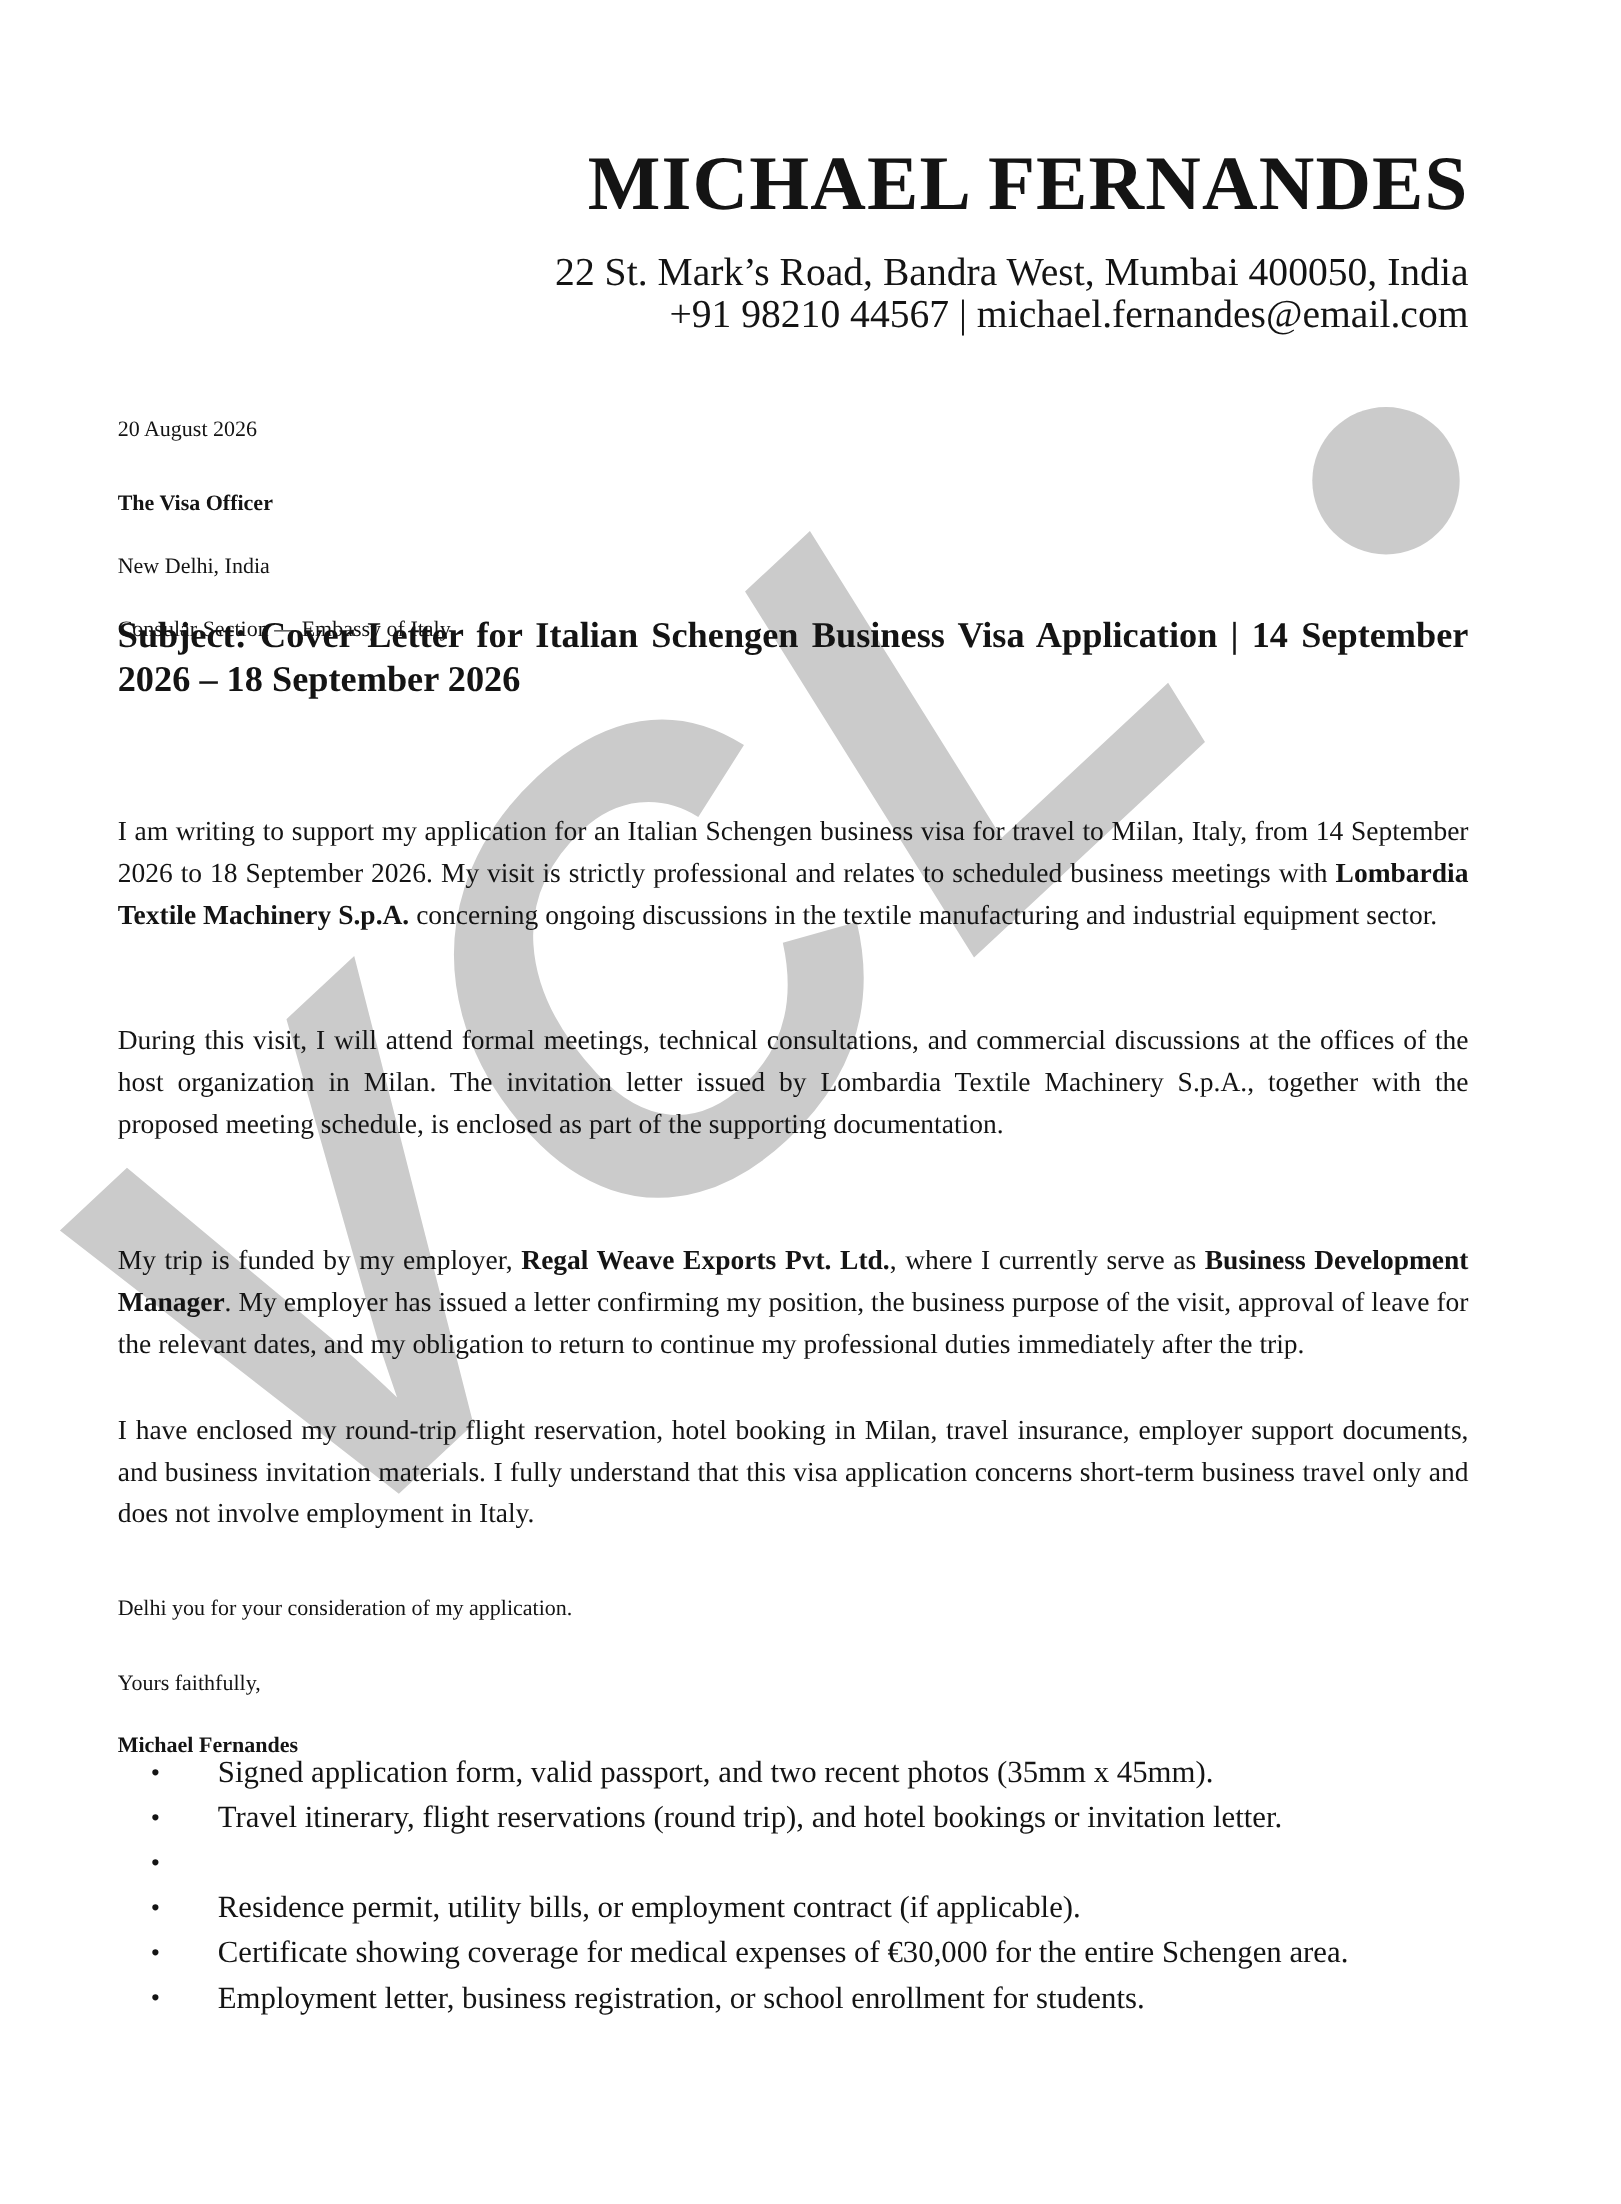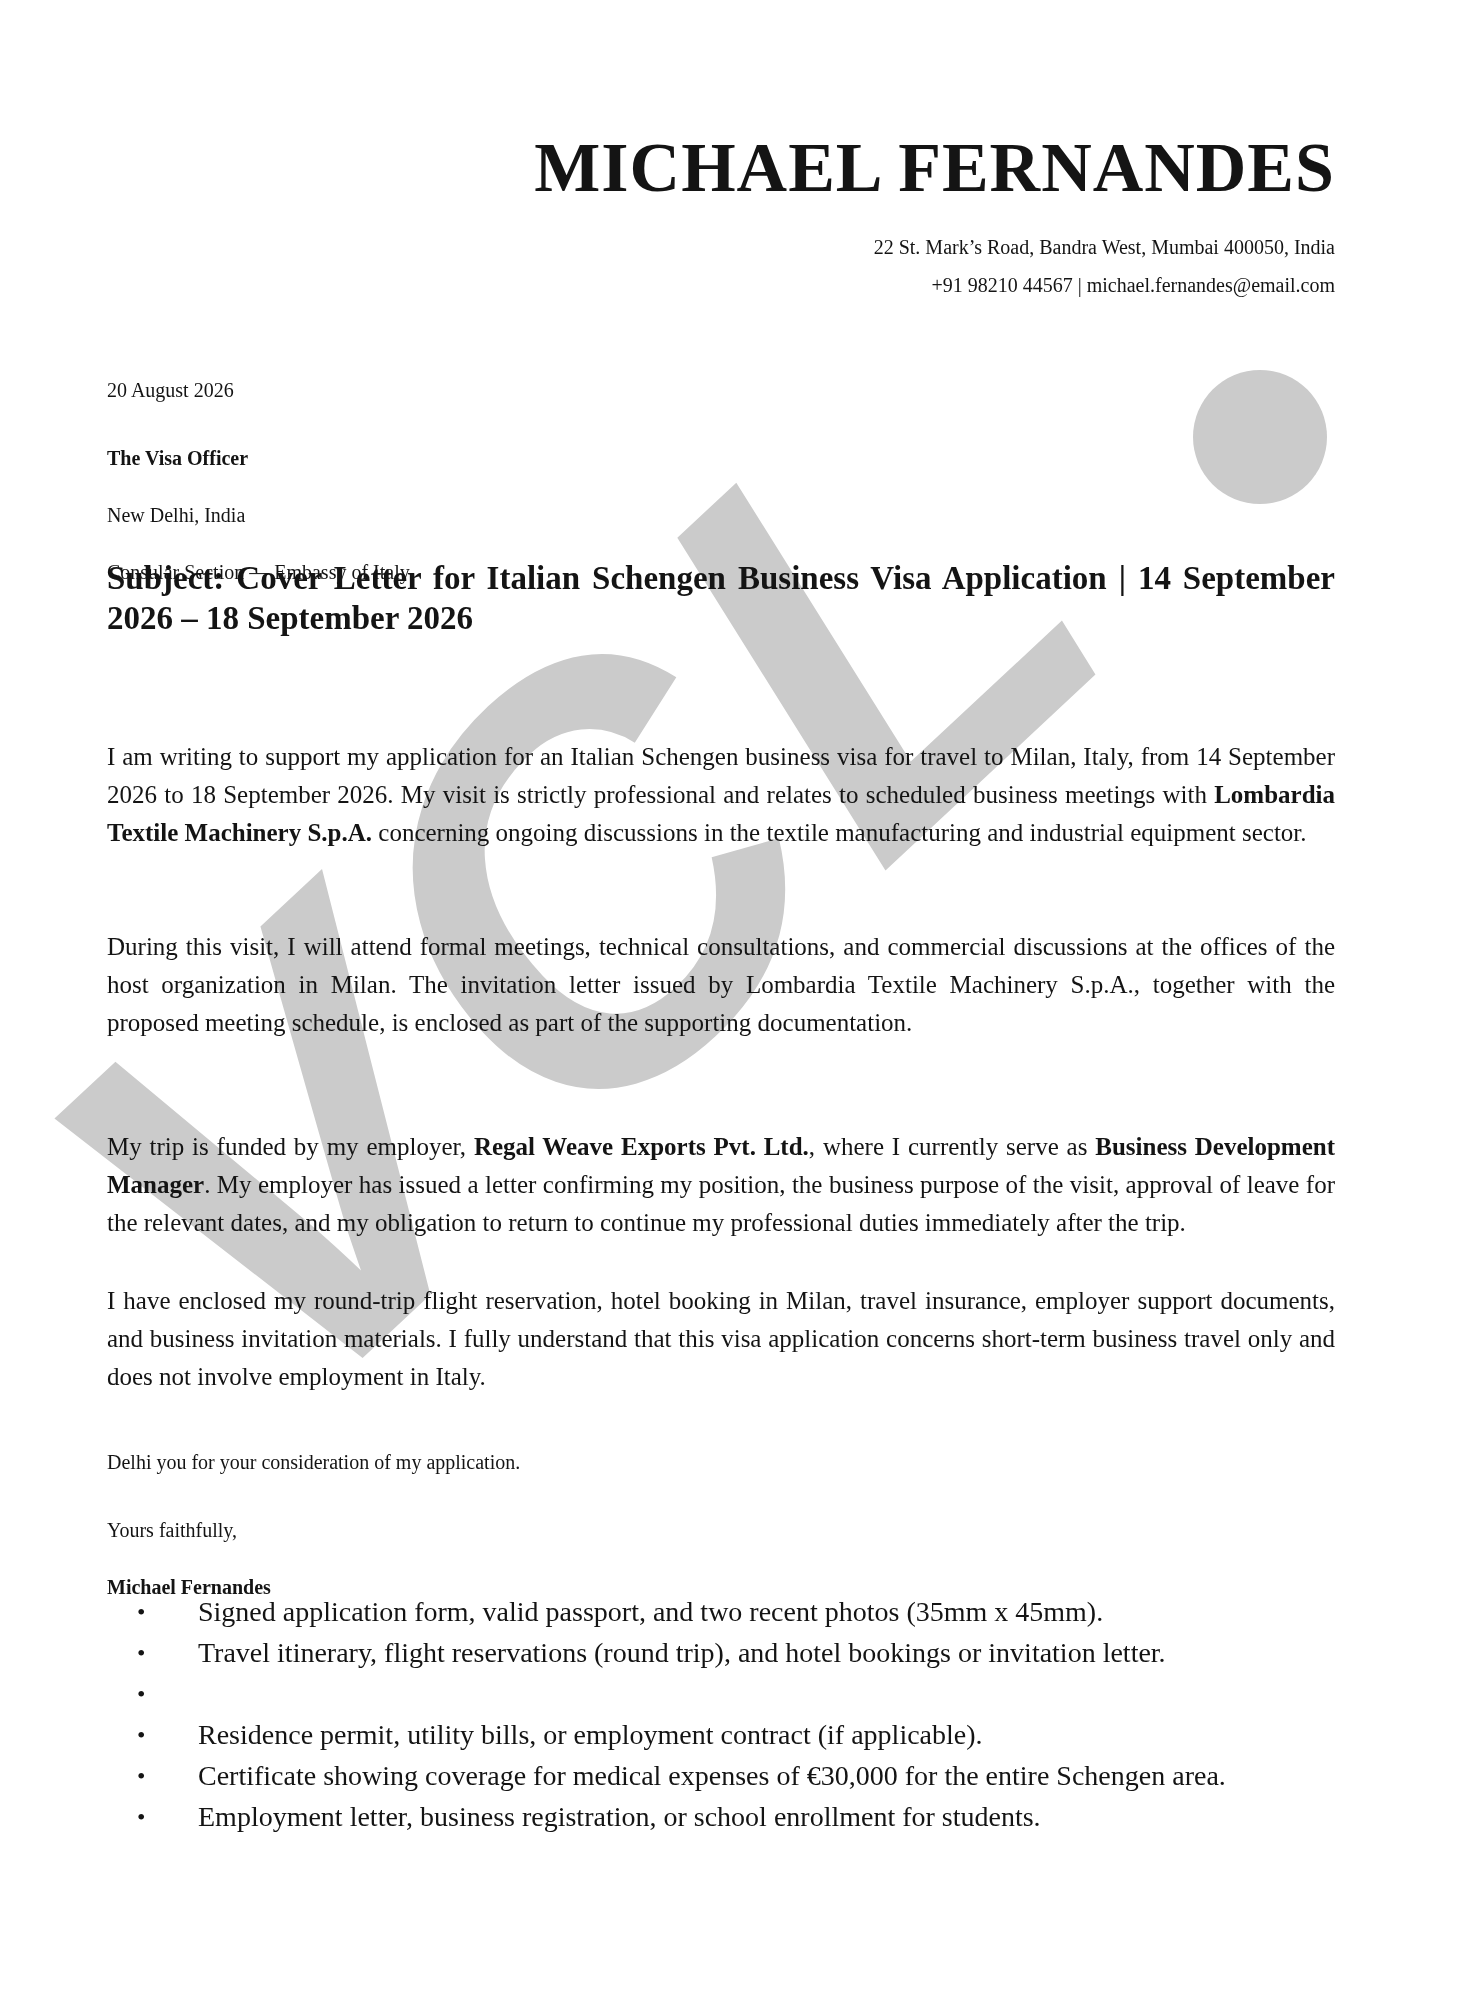"22 St. Mark’s Road, Bandra" .lh-line { font-size: 20px -> 36px }
